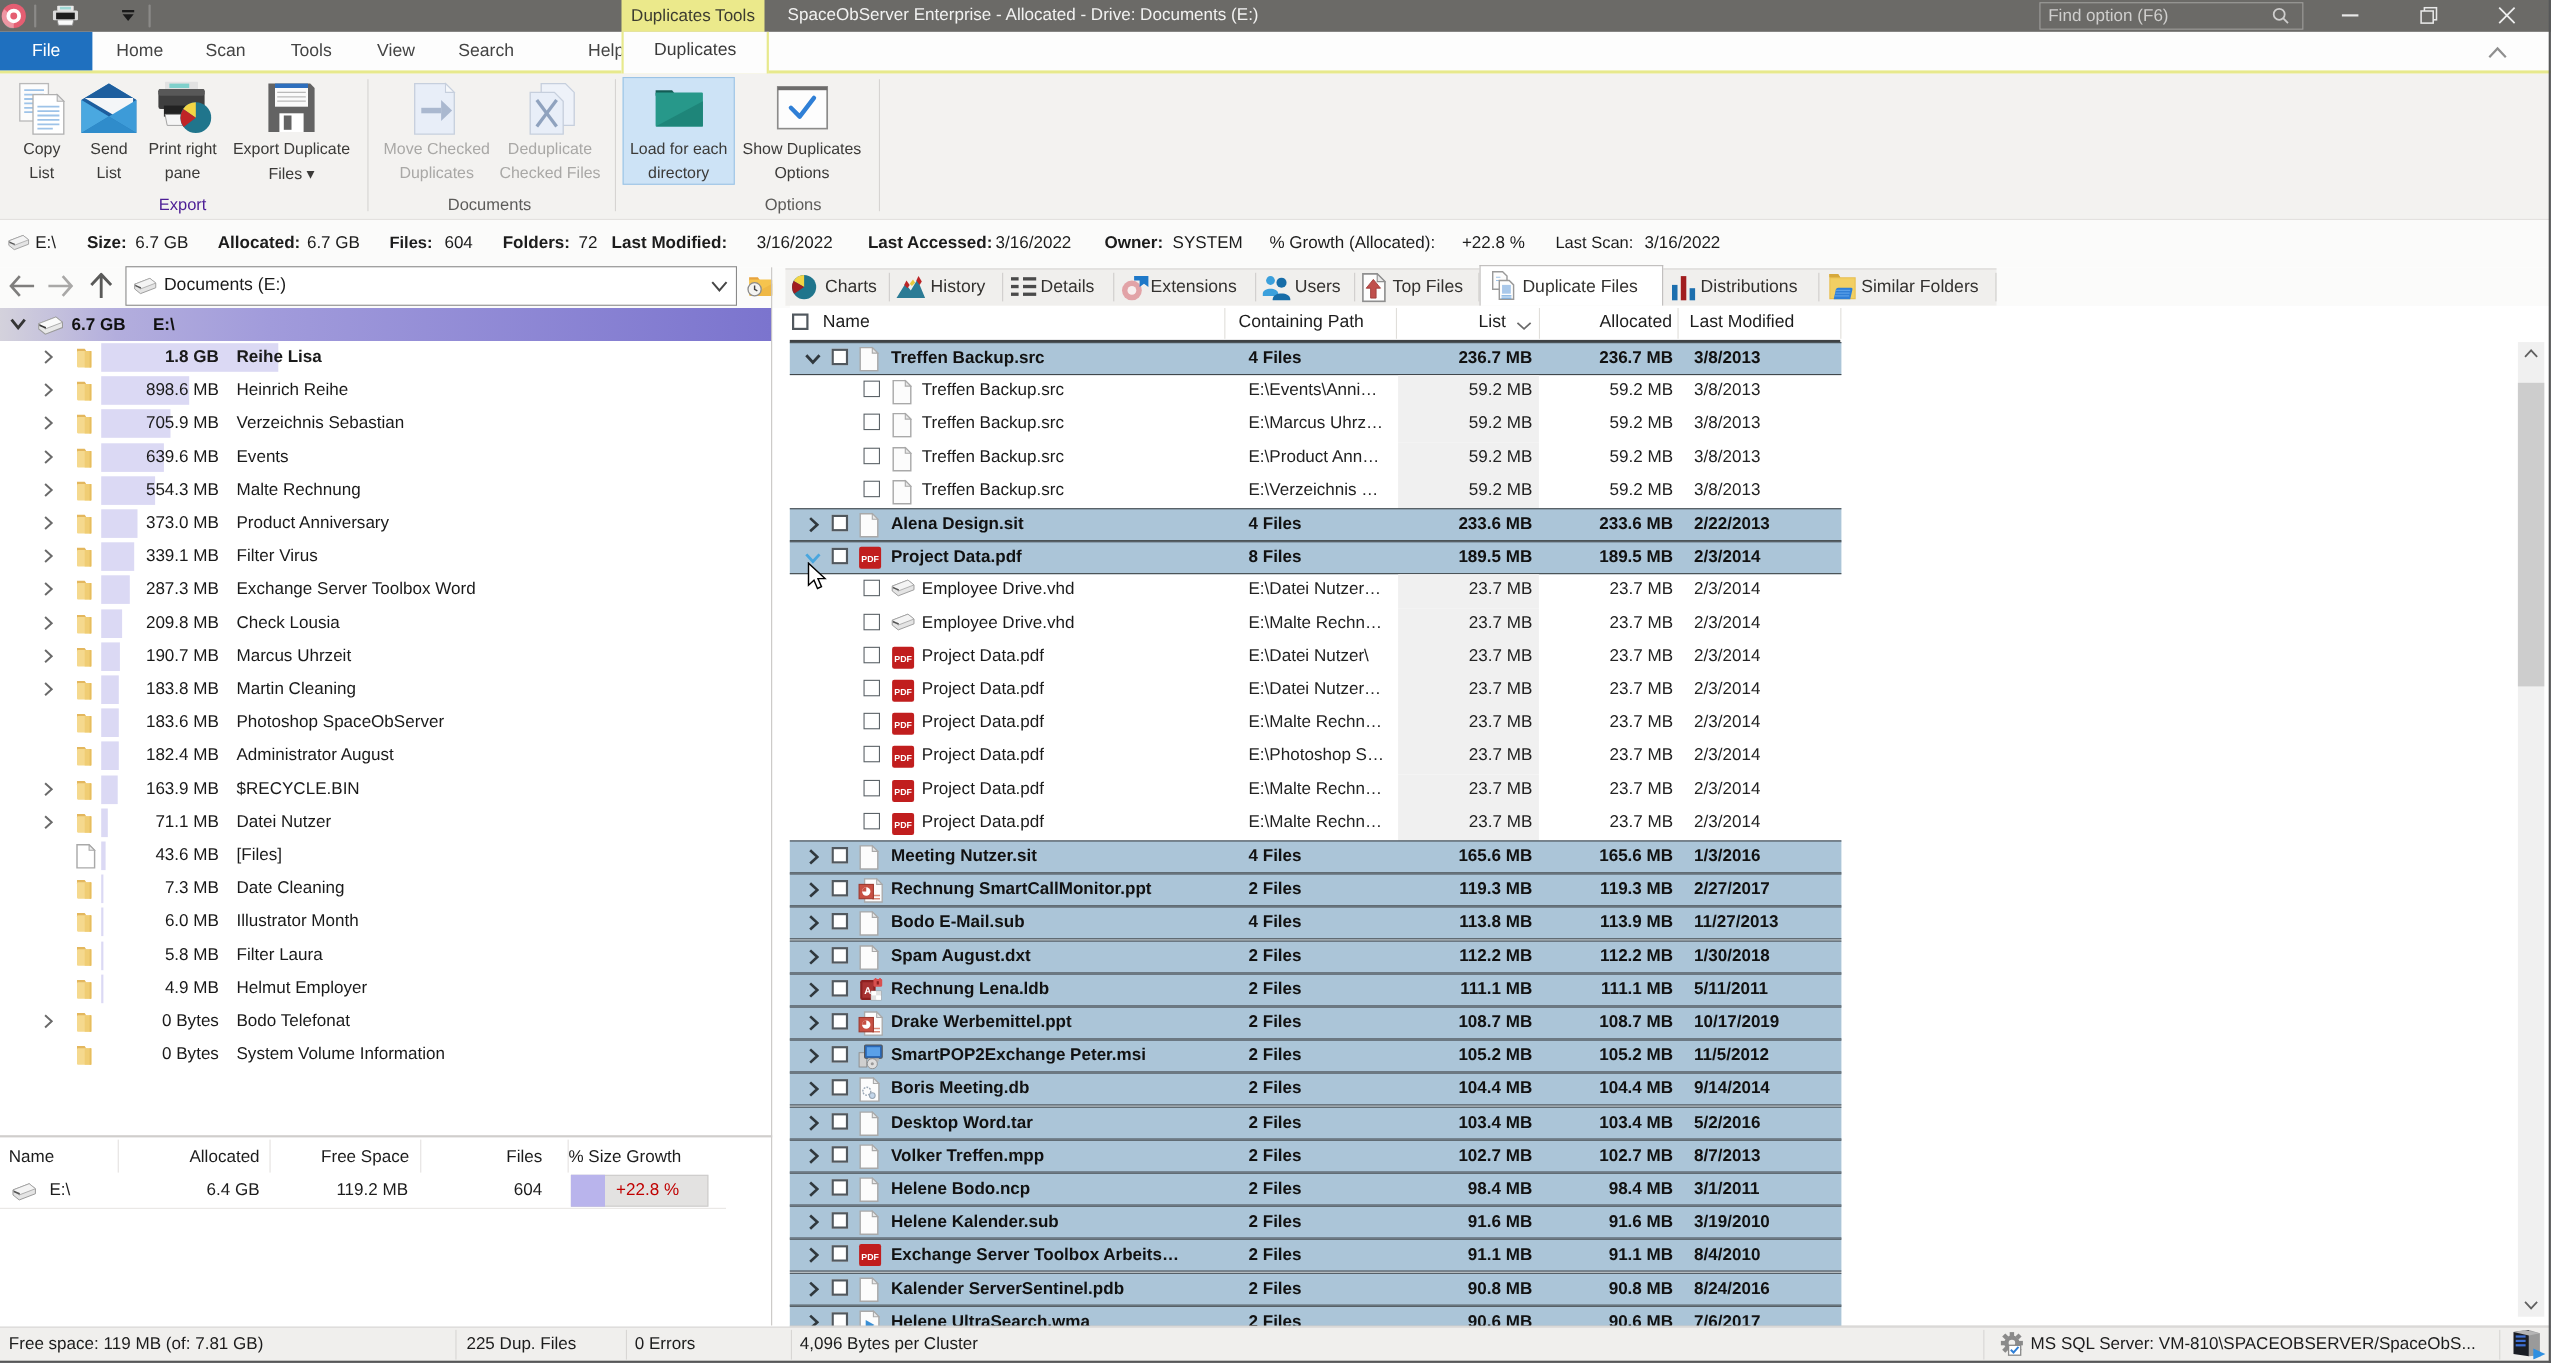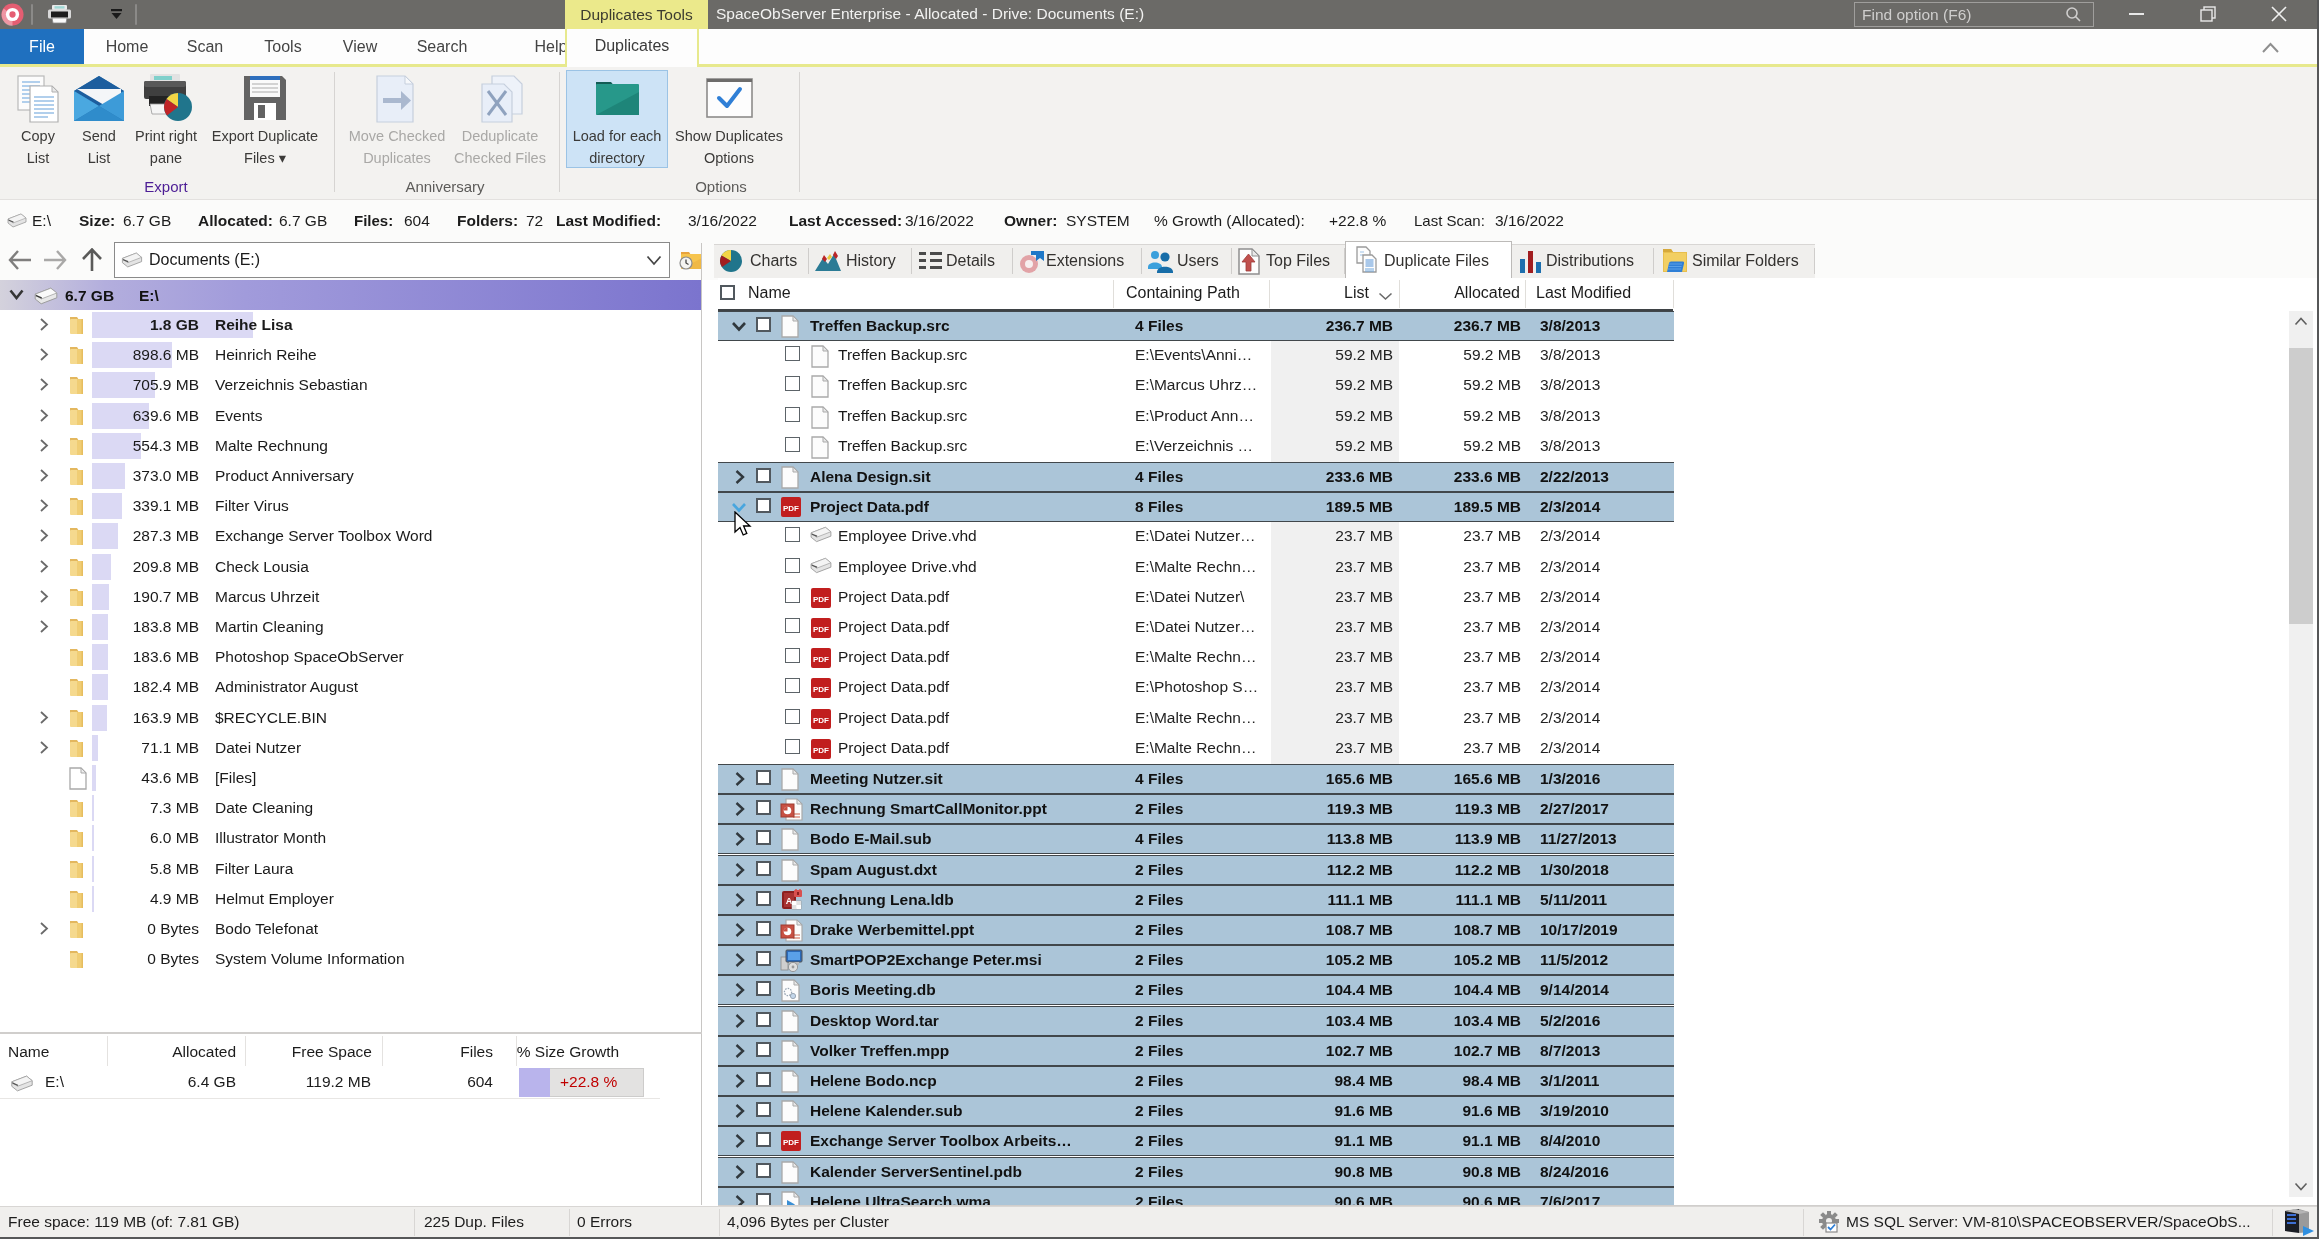"Duplicates Tools" div.a { width: 143px -> 130px }
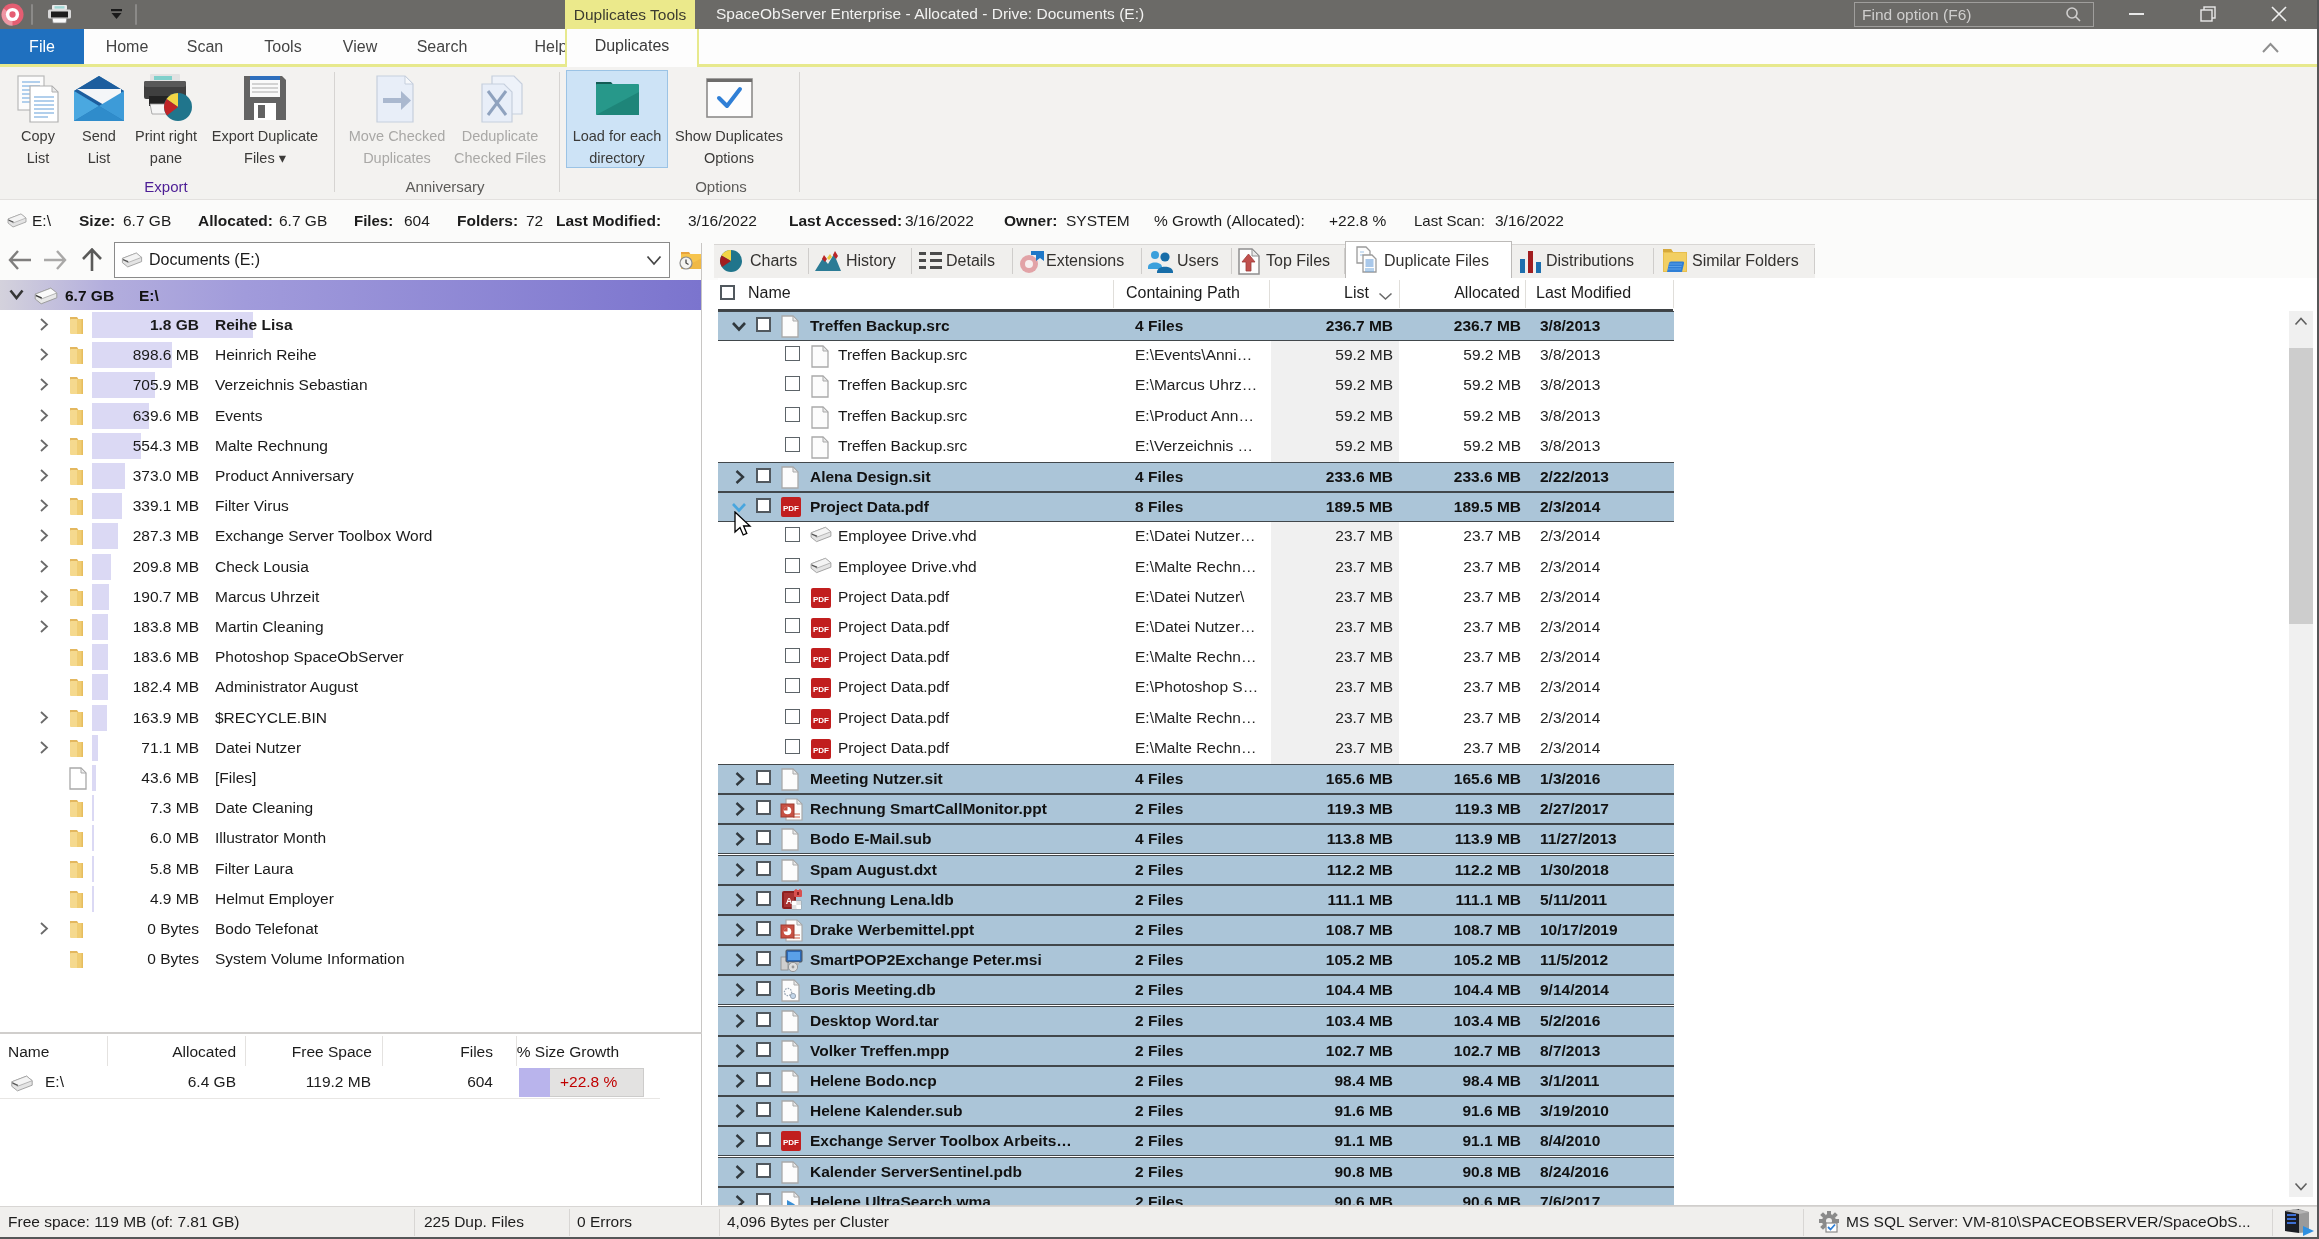"Anniversary" div.a { text: Anniversary -> Documents }
